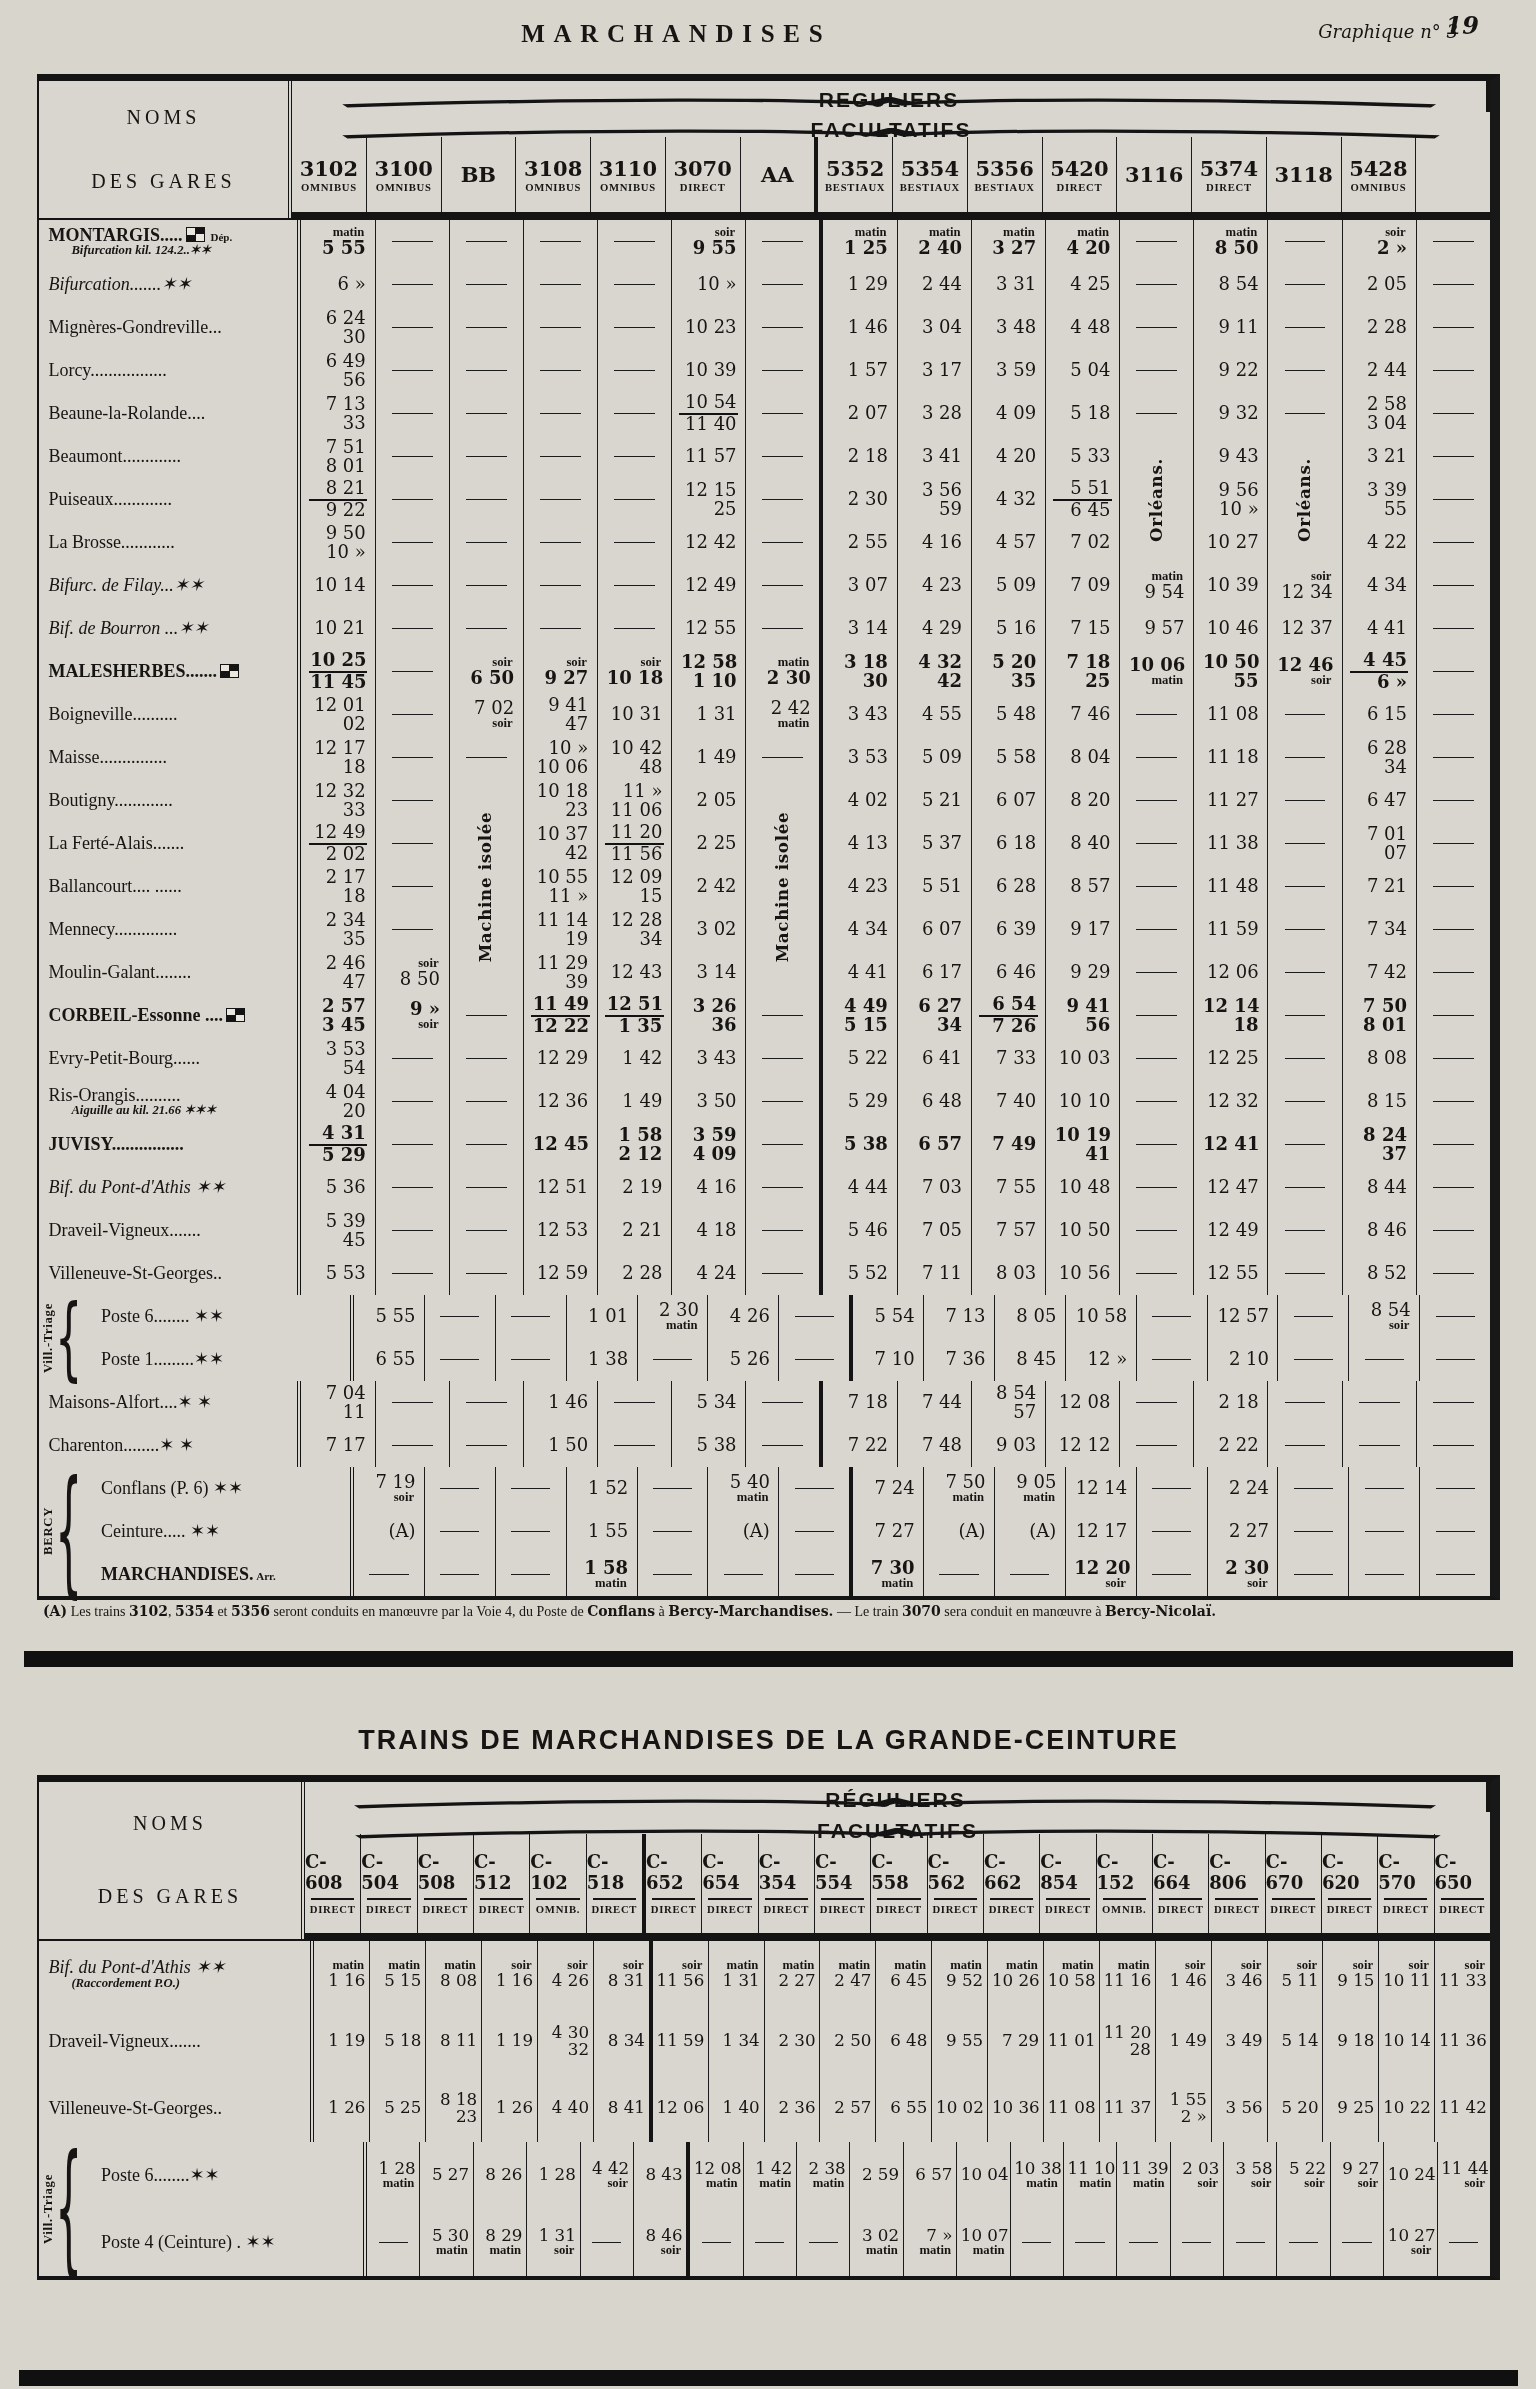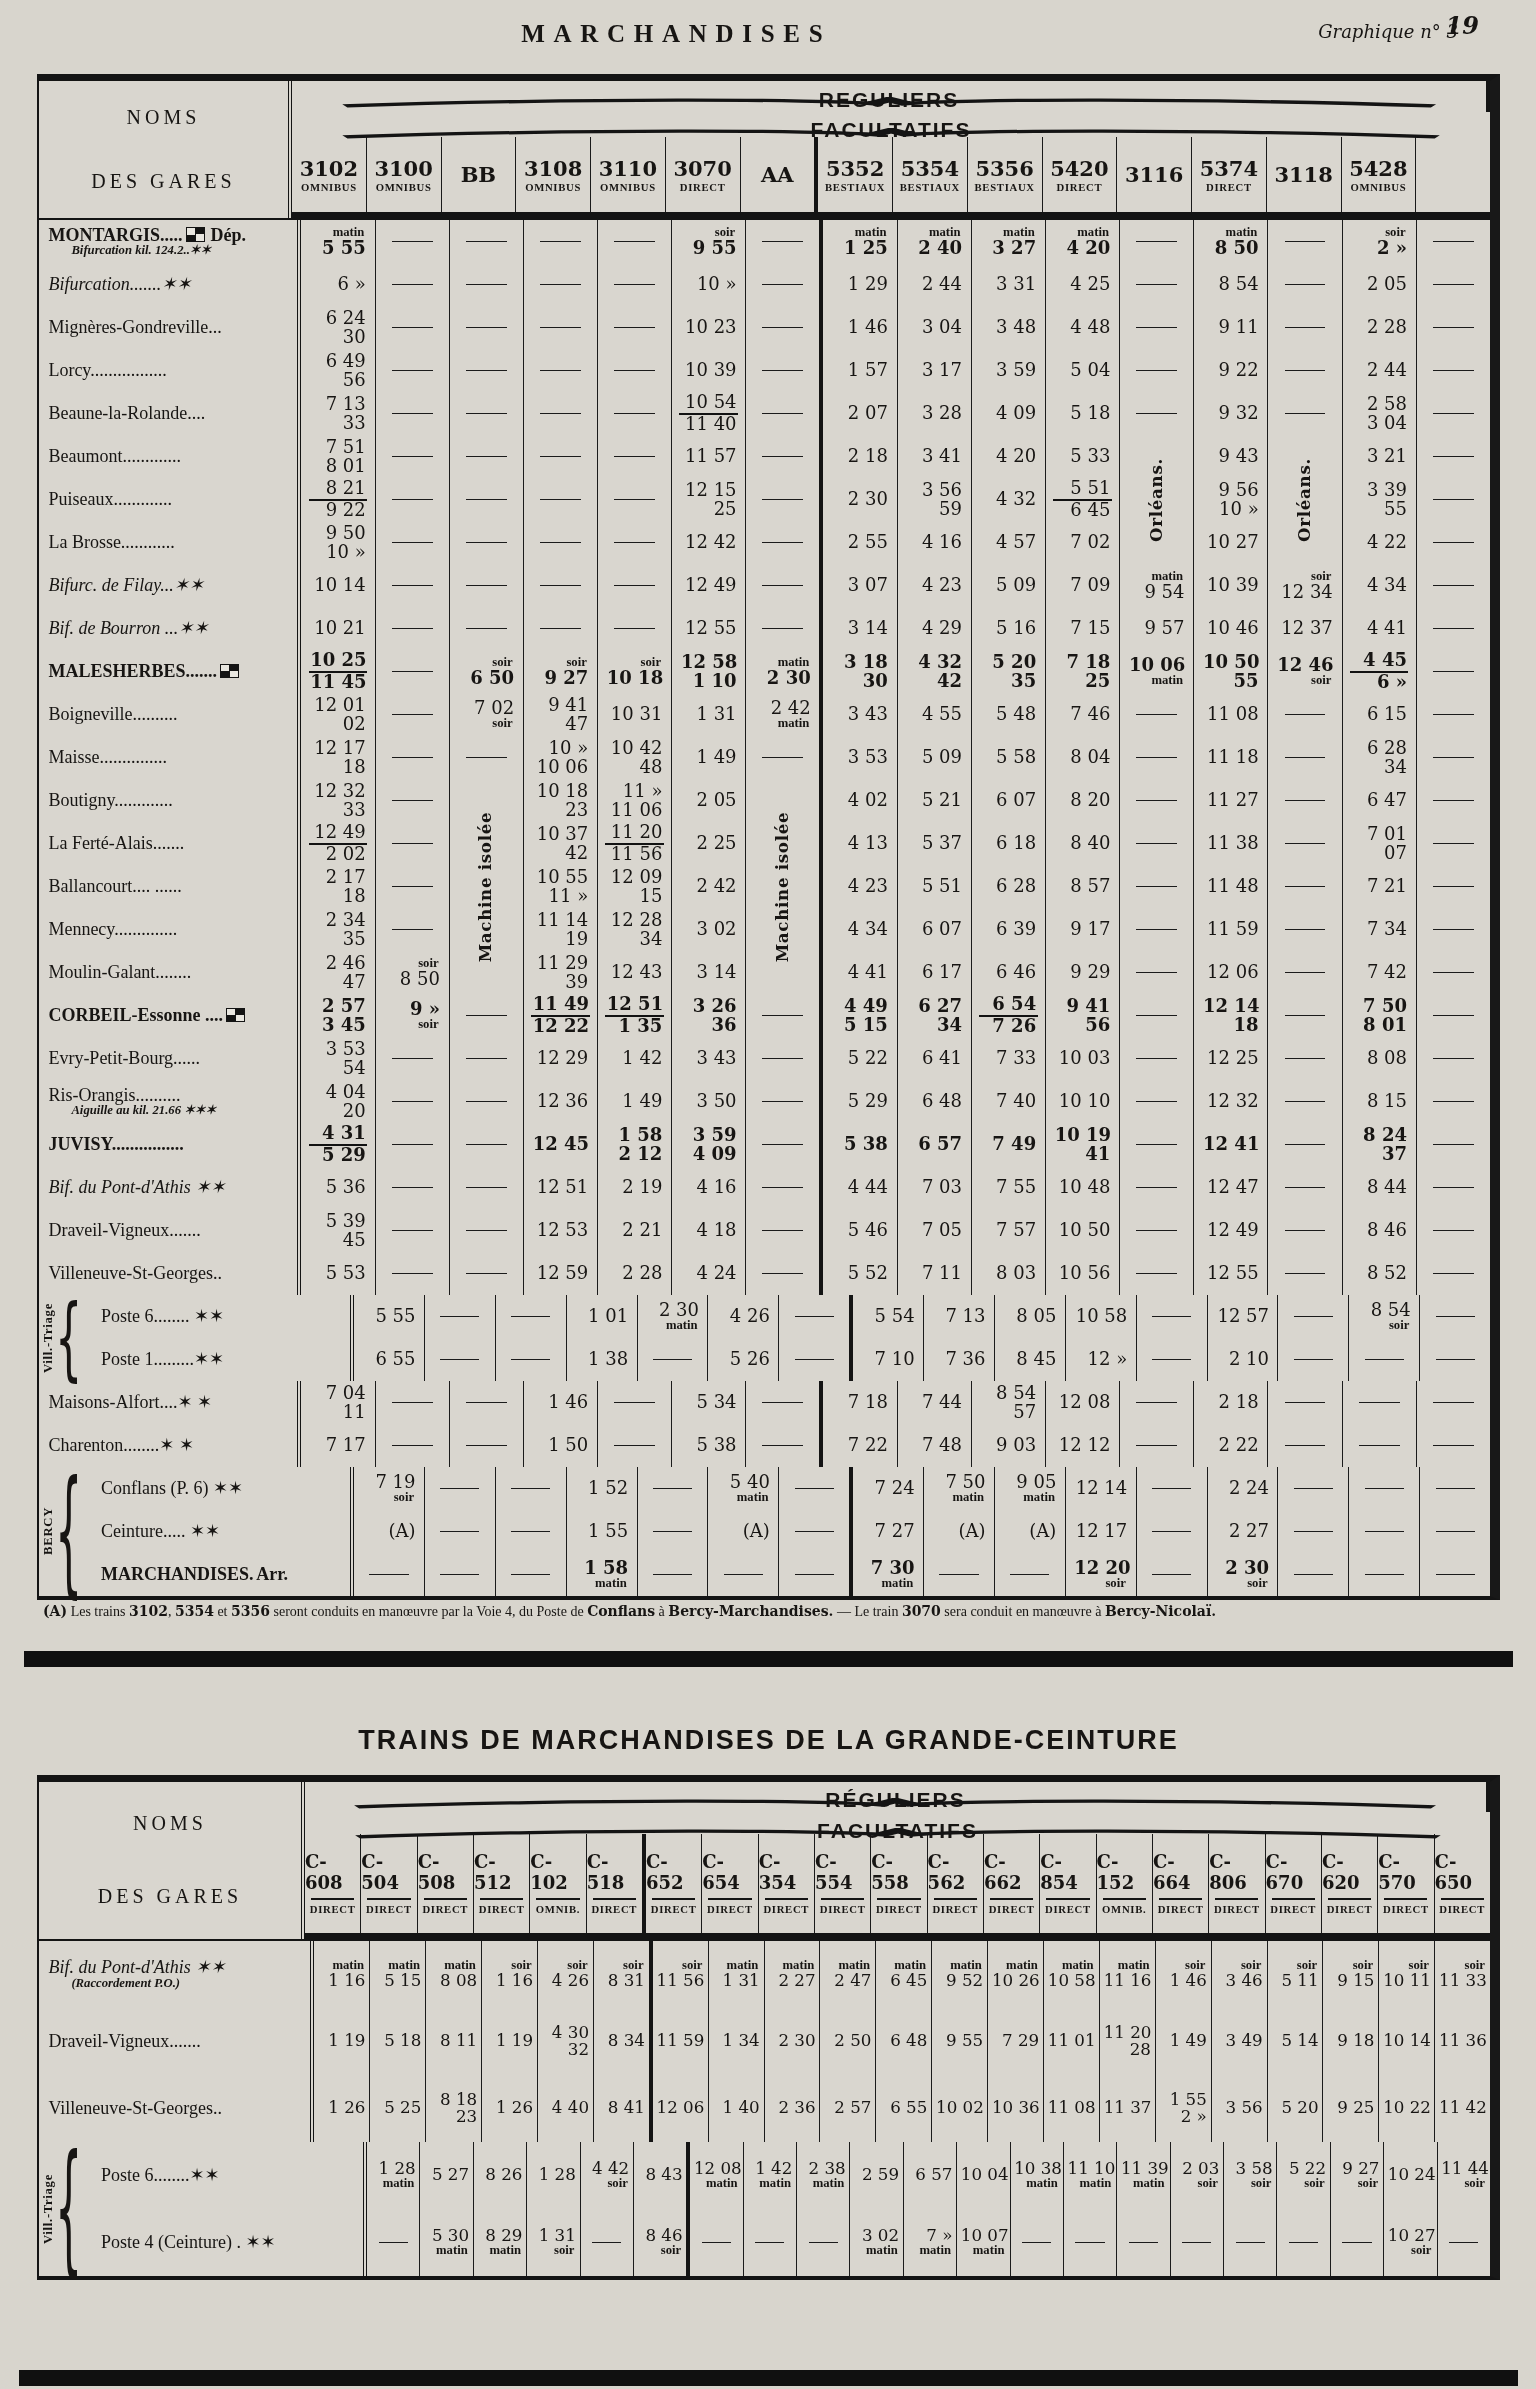"Dép." .after { font-size: 18px -> 11px }
